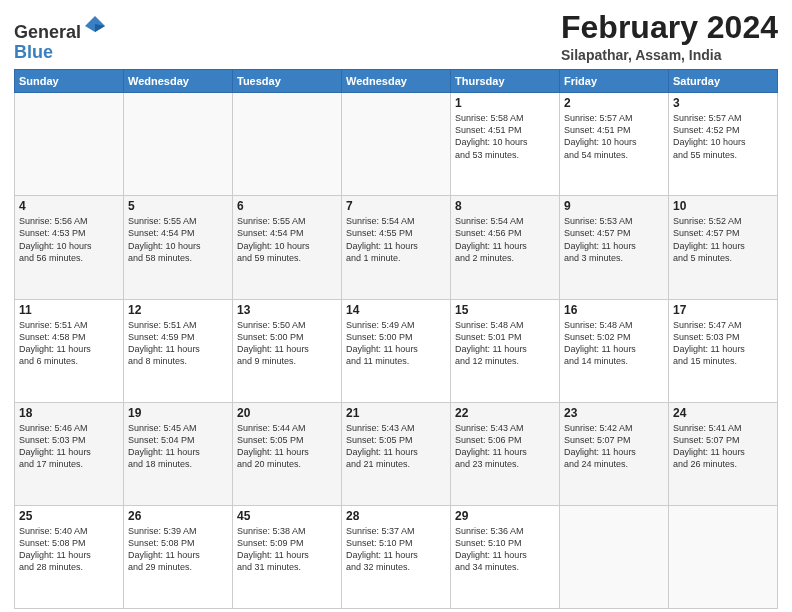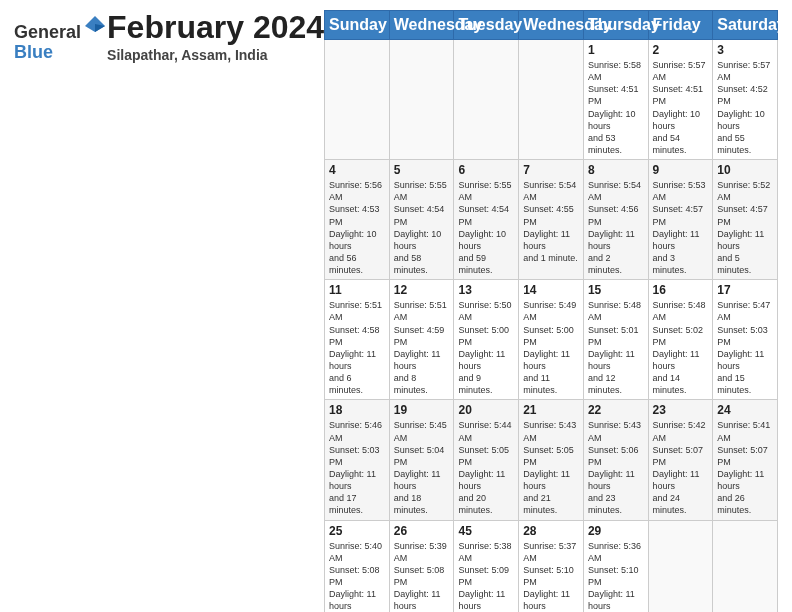"General" .page { flex-direction: none -> column }
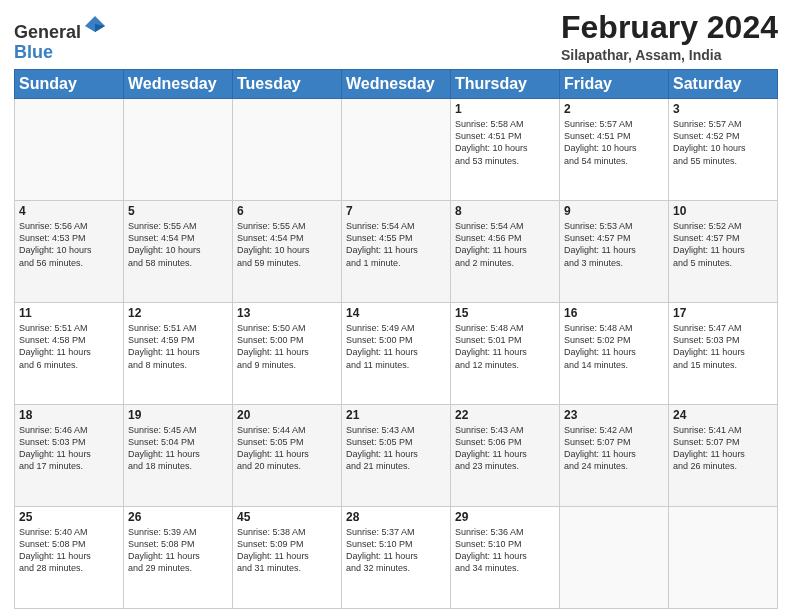"Sunday" .calendar th { font-size: 16px -> 11px }
